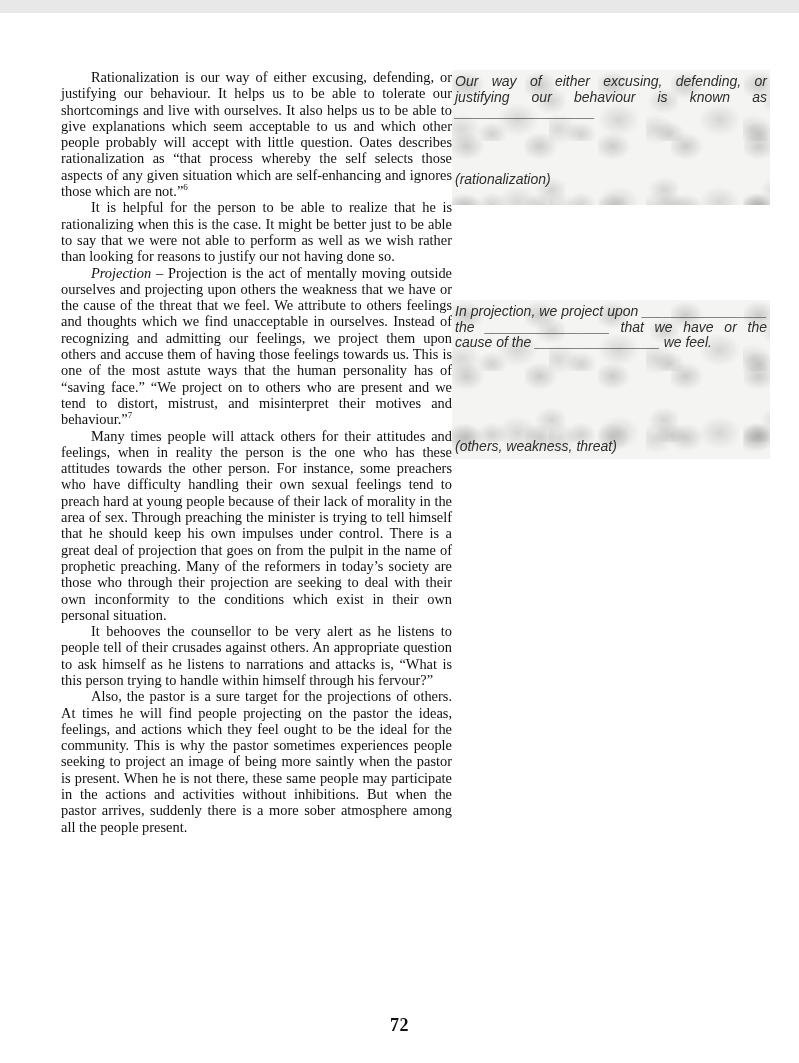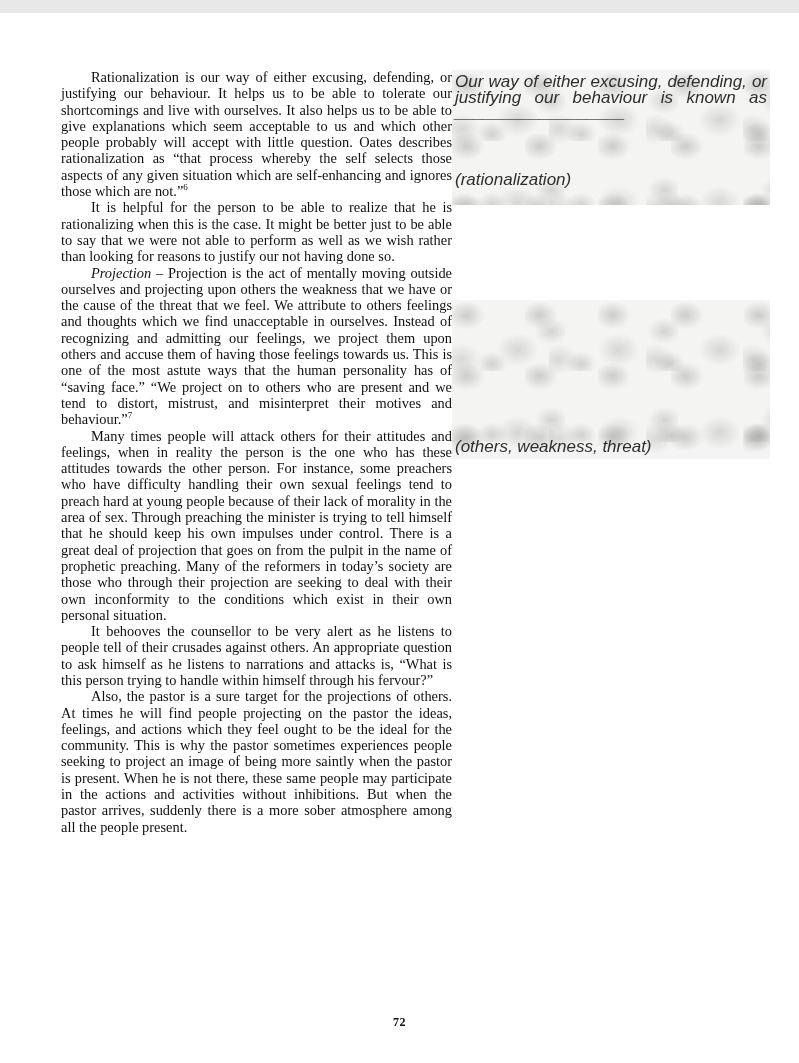"Our way of either excusing," .exercise { font-size: 17px -> 14px }
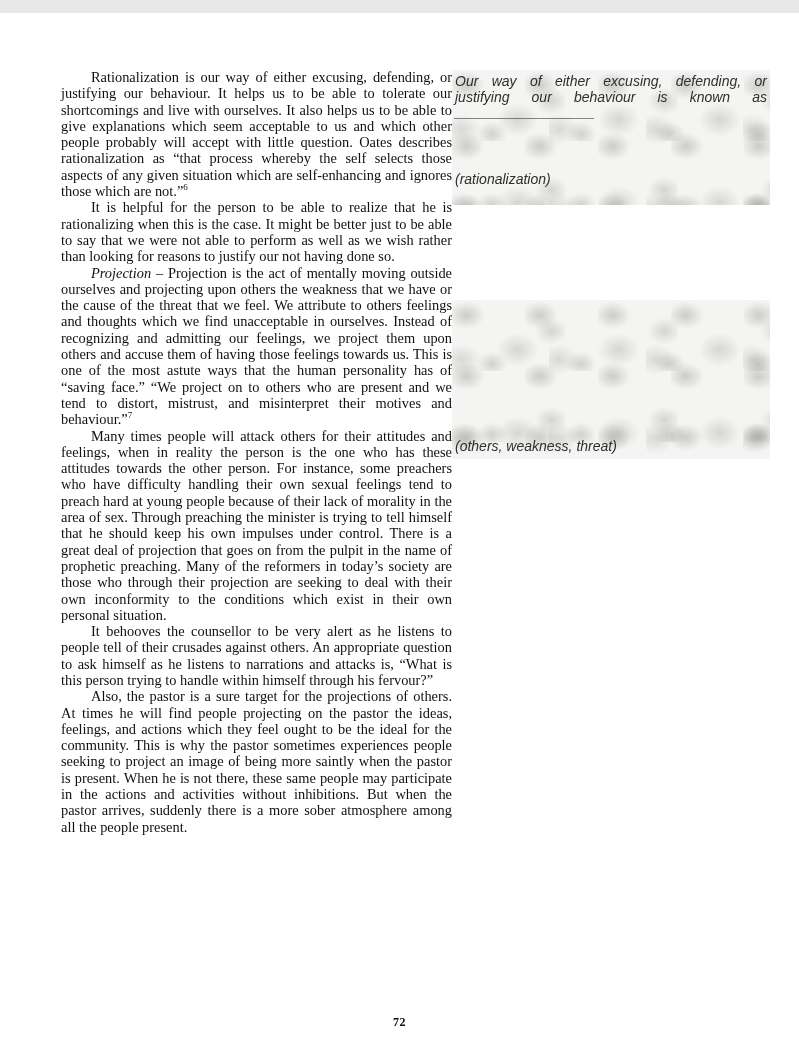"In projection, we project upon" p.question { html: none -> <p>In projection, we project upon ________________ the ________________ that we have or the cause of the ________________ we feel.</p> }
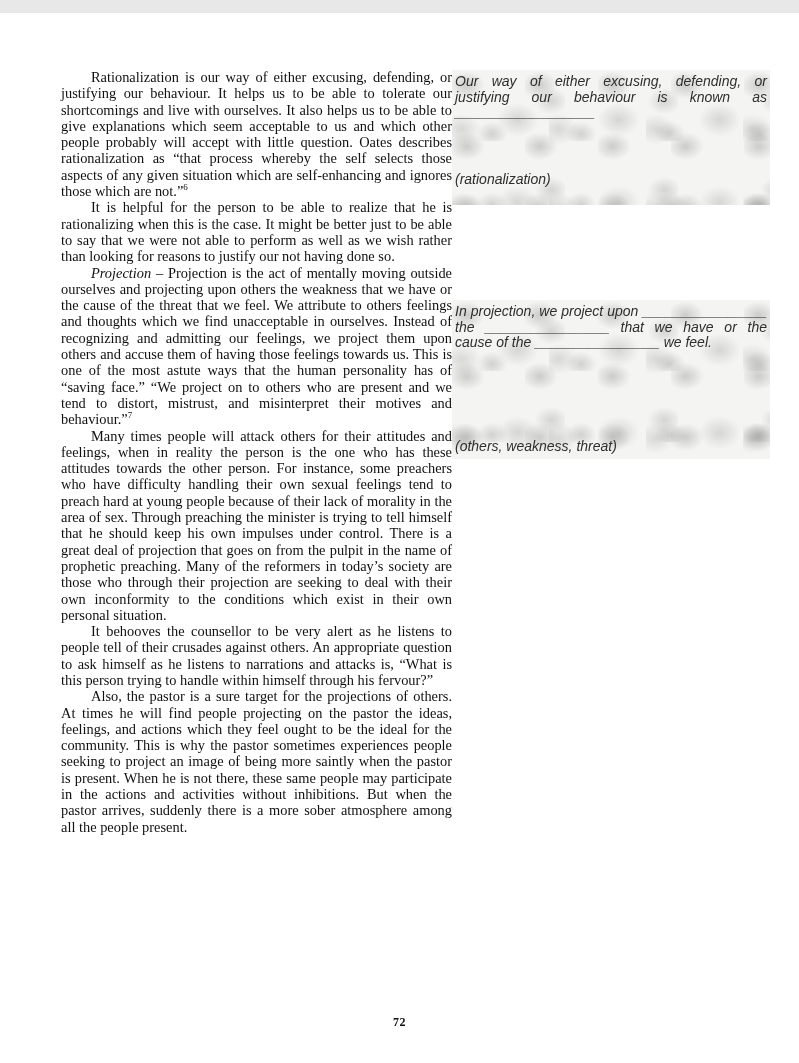"72" .page-number { font-size: 12px -> 18px }
